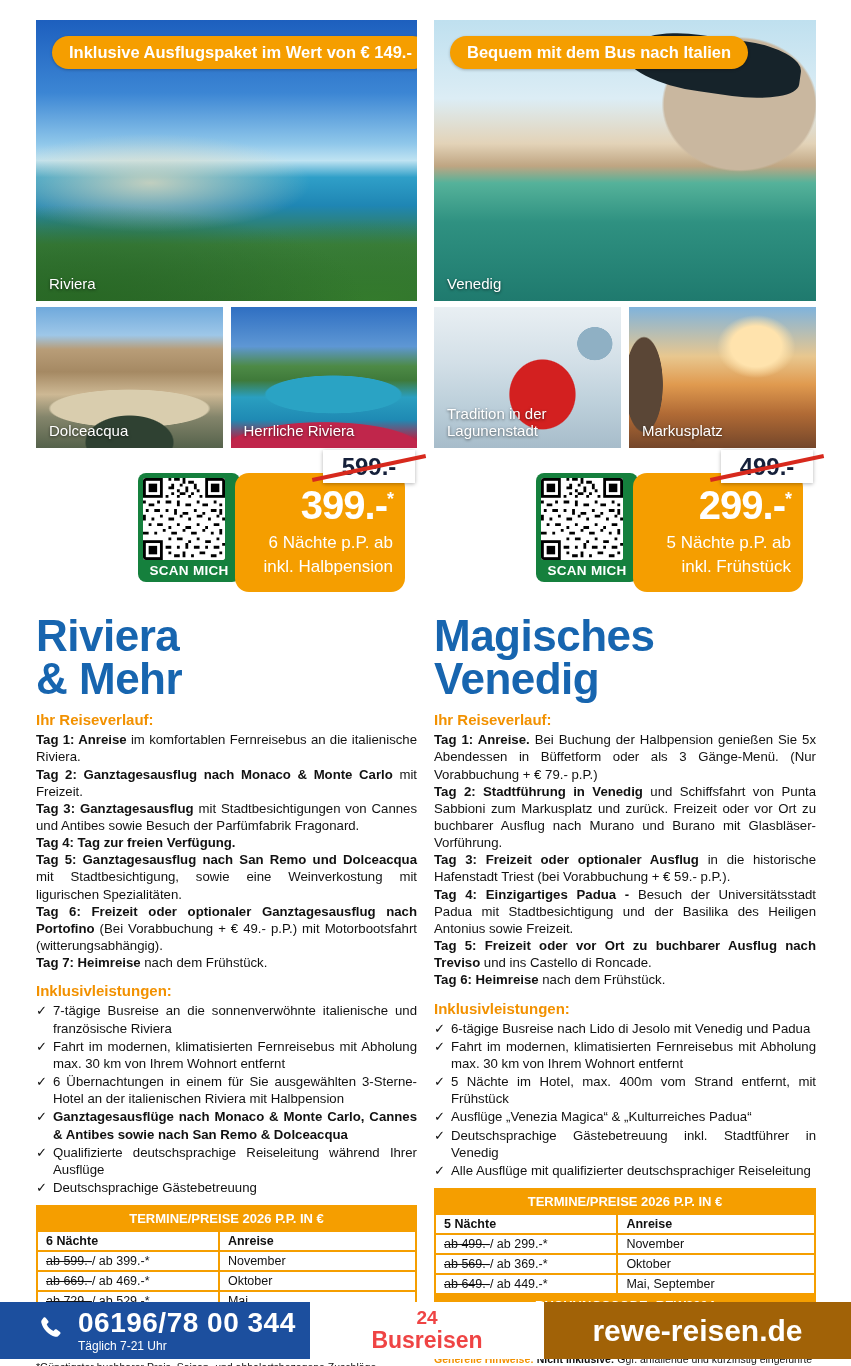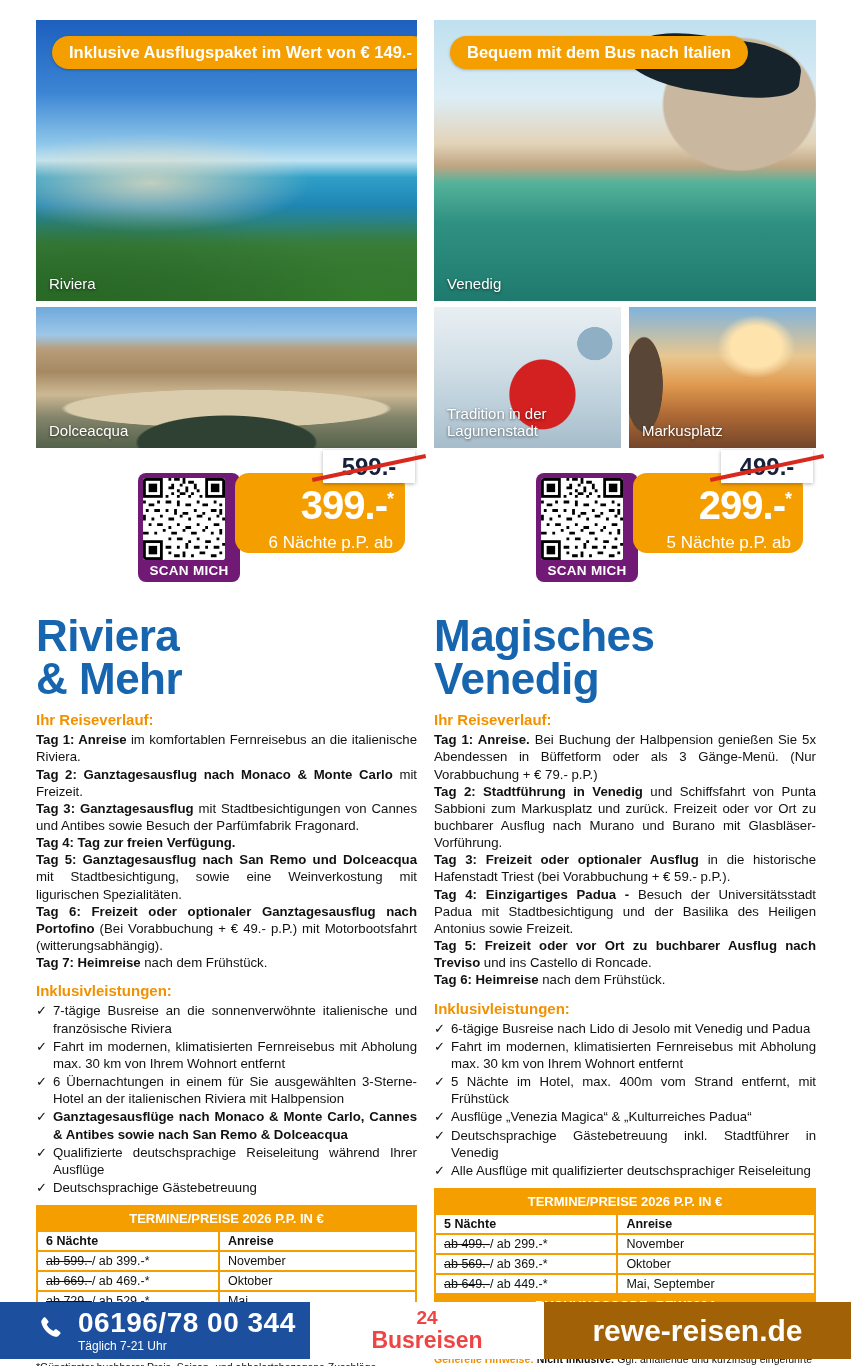"Herrliche Riviera" div.photo { html: none -> <div> <div>Herrliche Riviera</div> </div> }
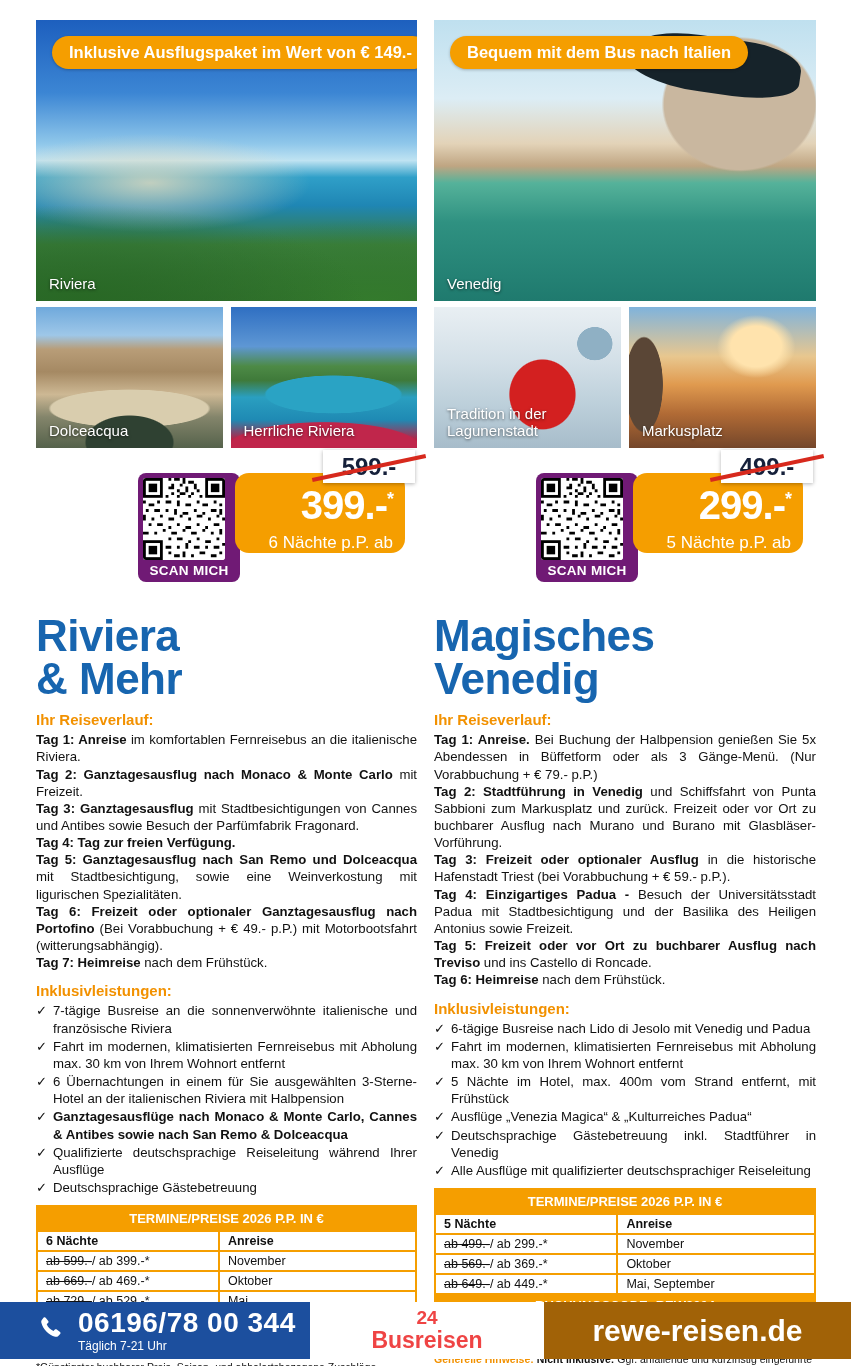"399.-*" .price-box { height: 80px -> 119px }
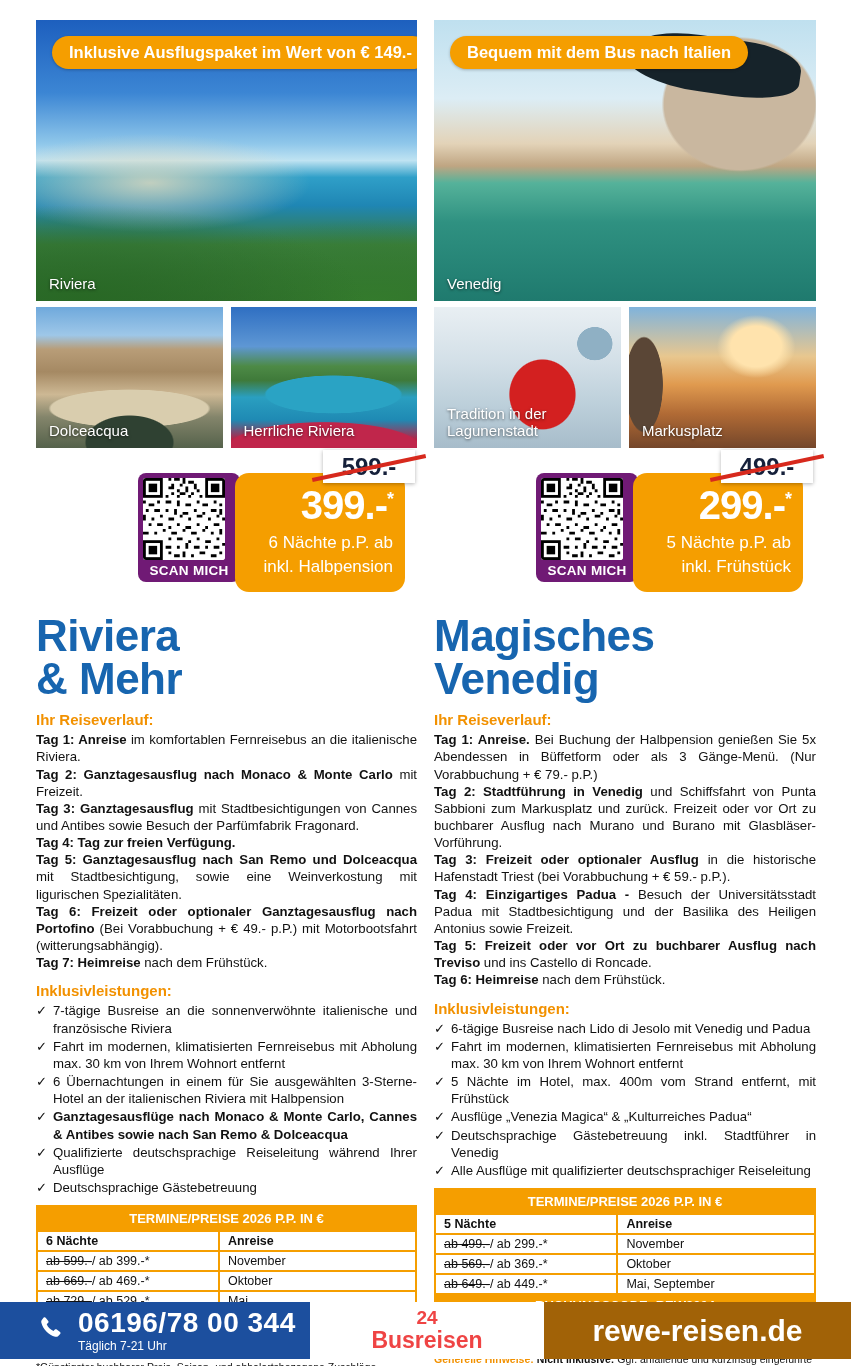"SCAN MICH" .qr-block { background: #701a75 -> #15803d }
